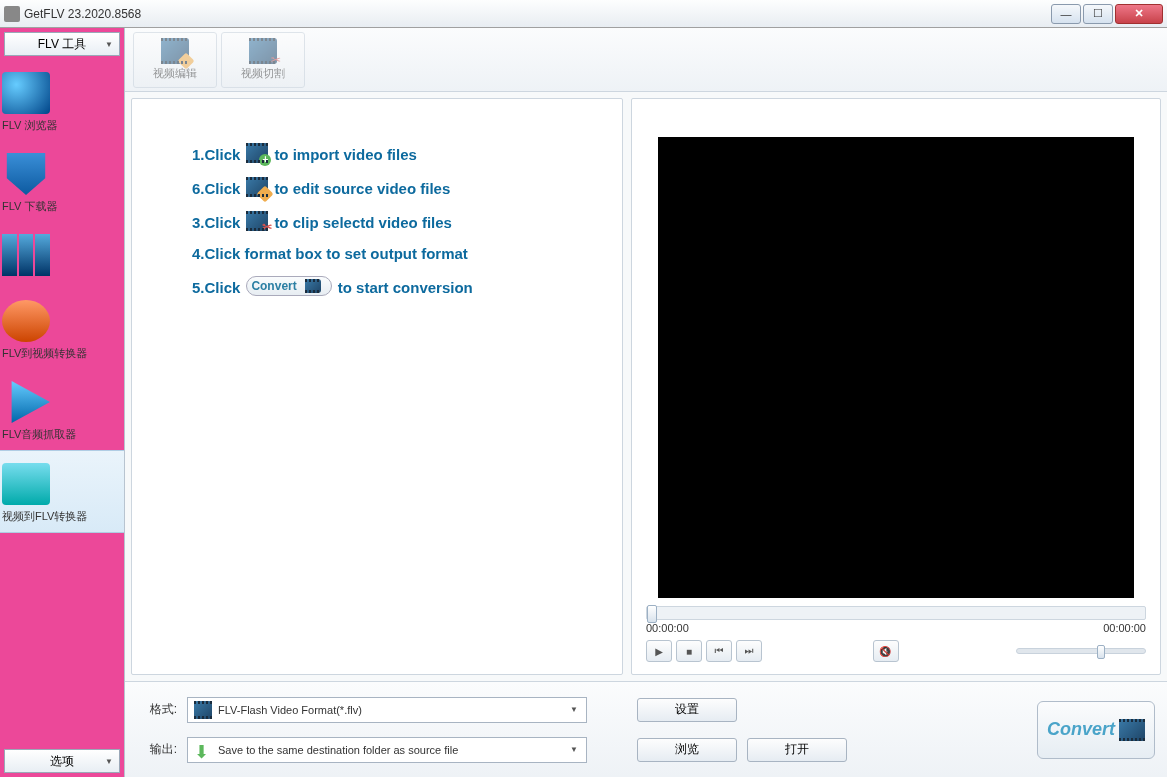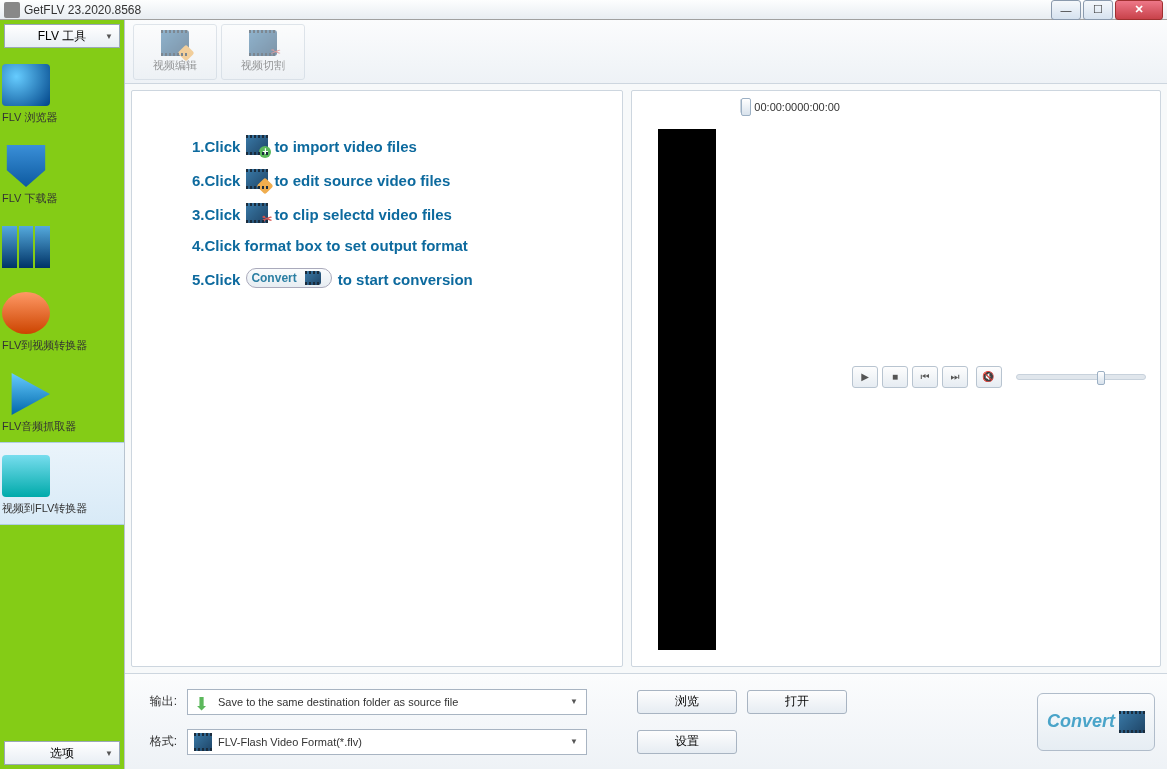"GetFLV 23.2020.8568" .titlebar { height: 20px -> 28px }
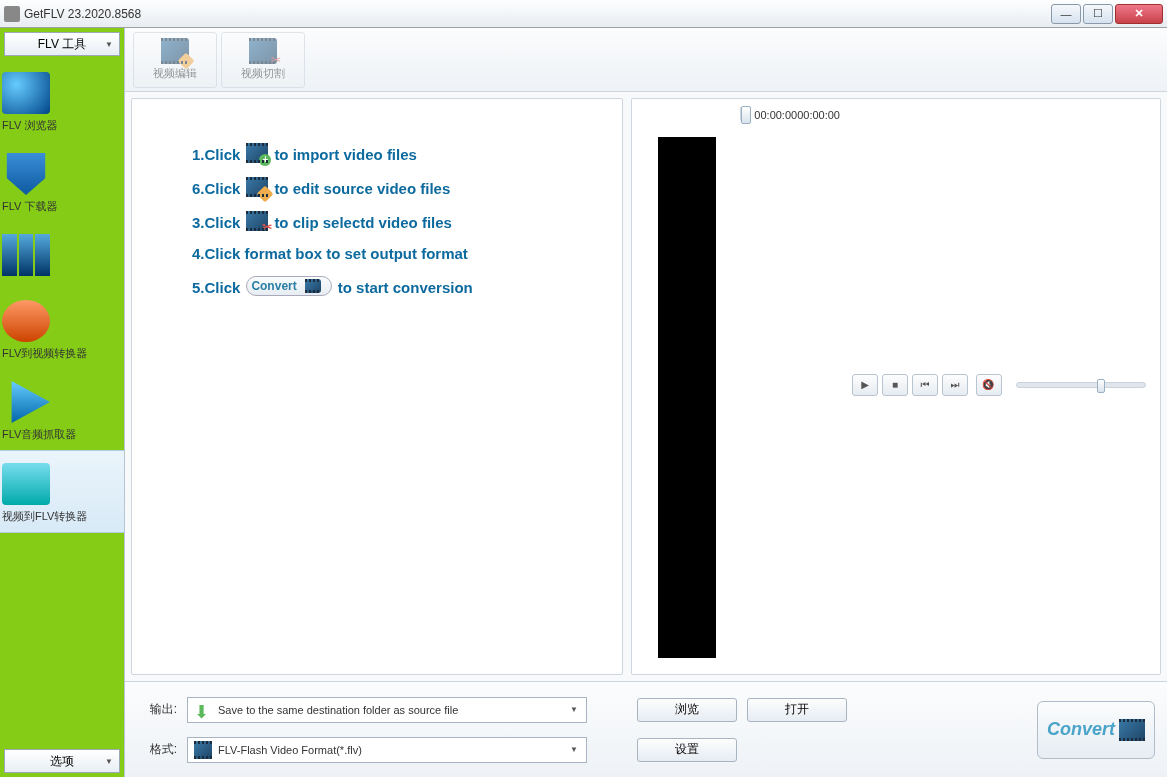"FLV 工具" .sidebar { background: #84cc16 -> #ec4899 }
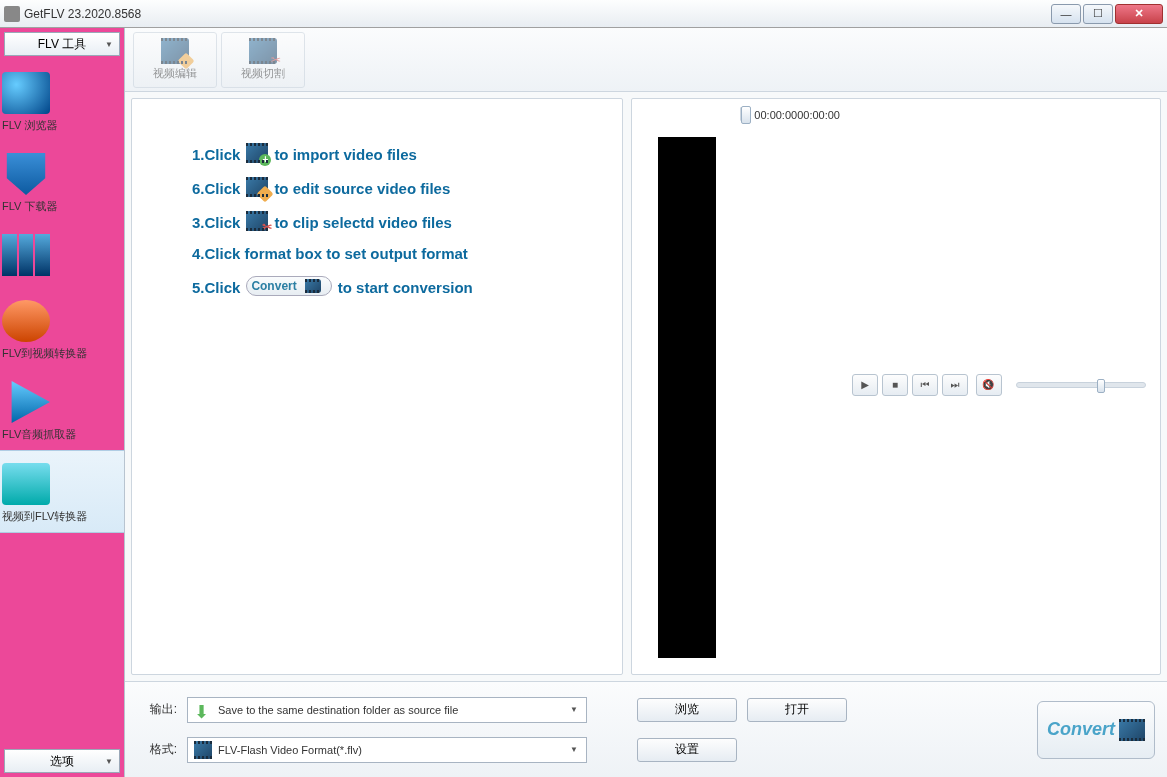"00:00:00" .right-panel { flex-direction: row -> column }
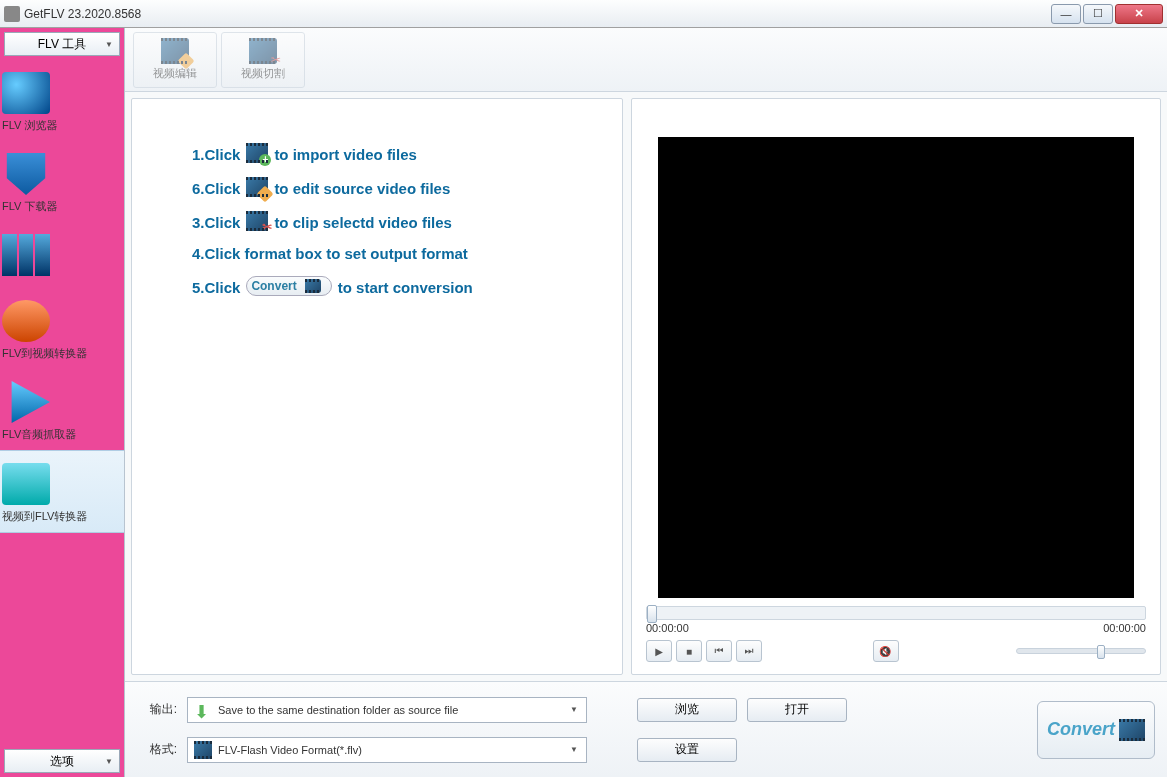"输出:" div.form-row { order: before "格式:" -> after "格式:" }
